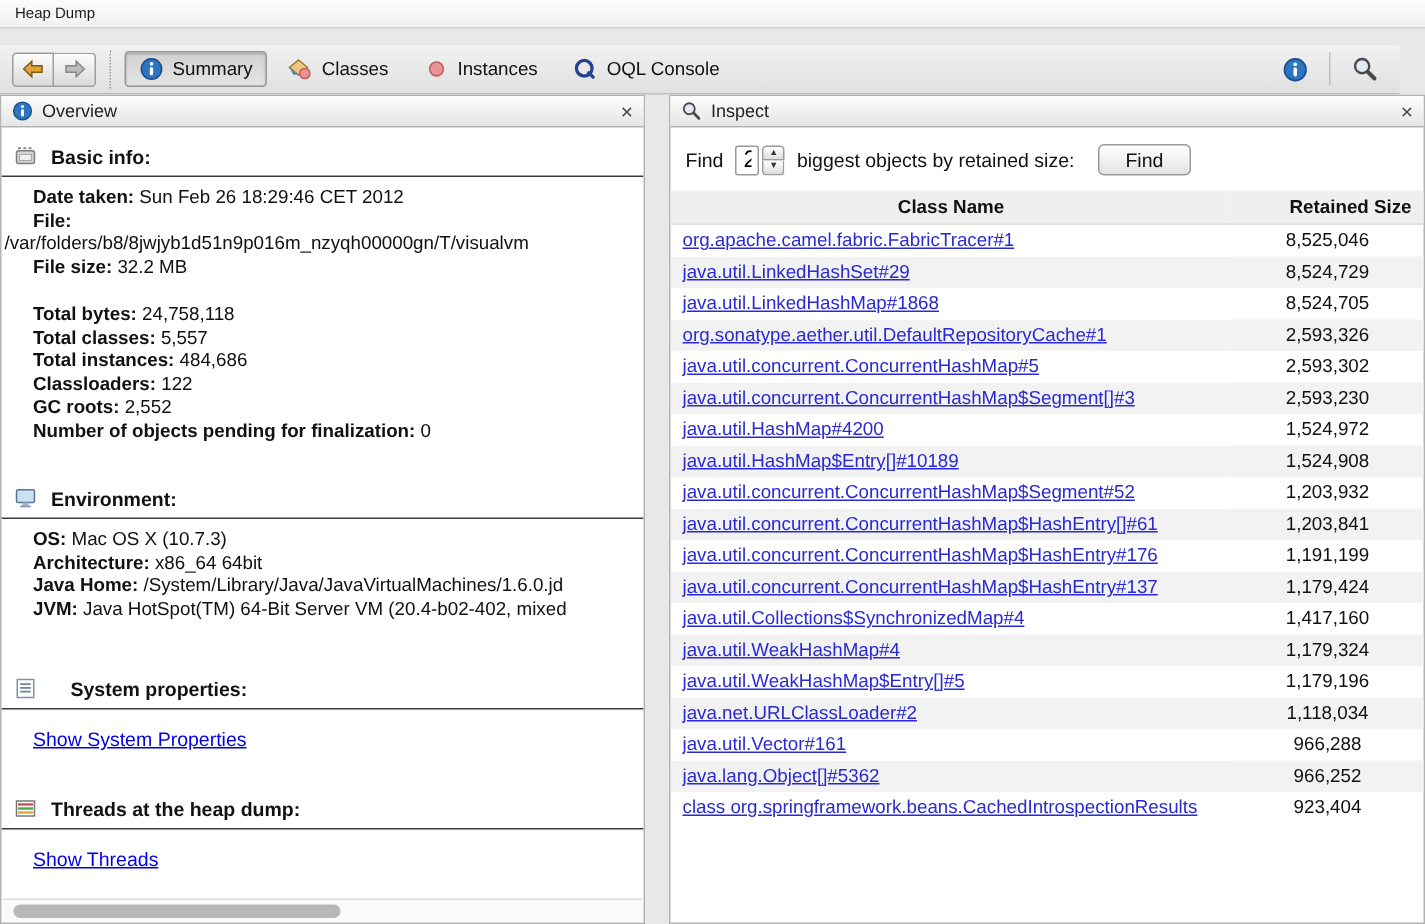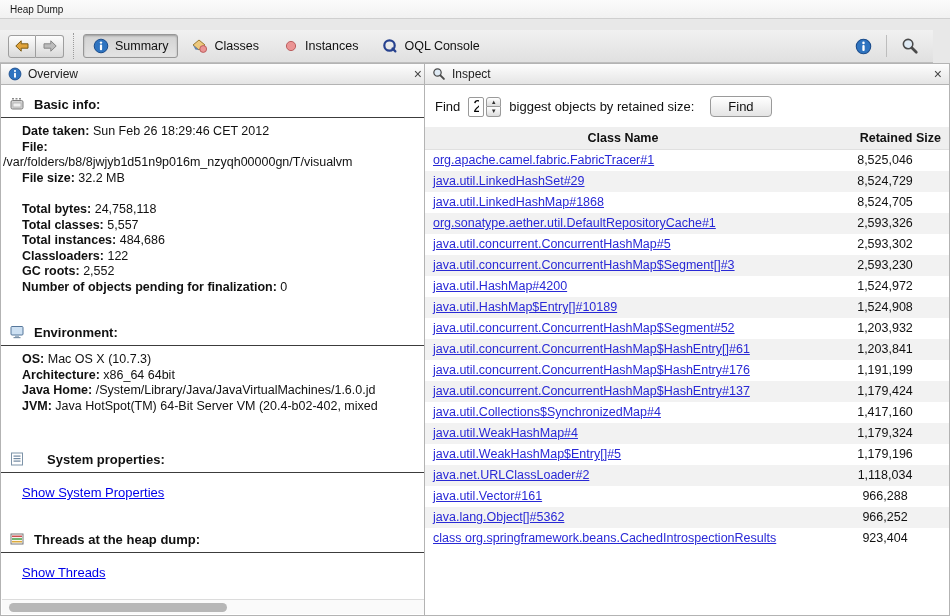"Inspect" .panel.right { left: 424px -> 446px }
